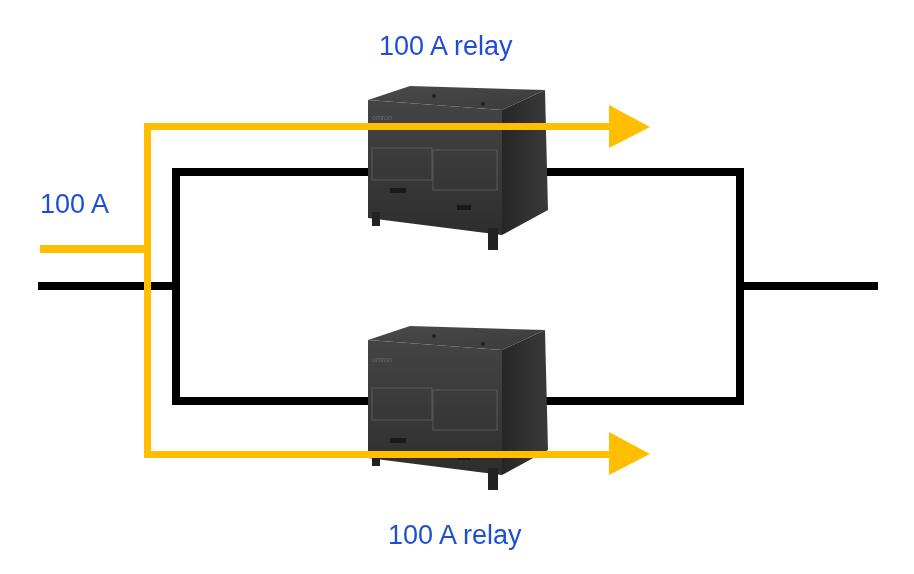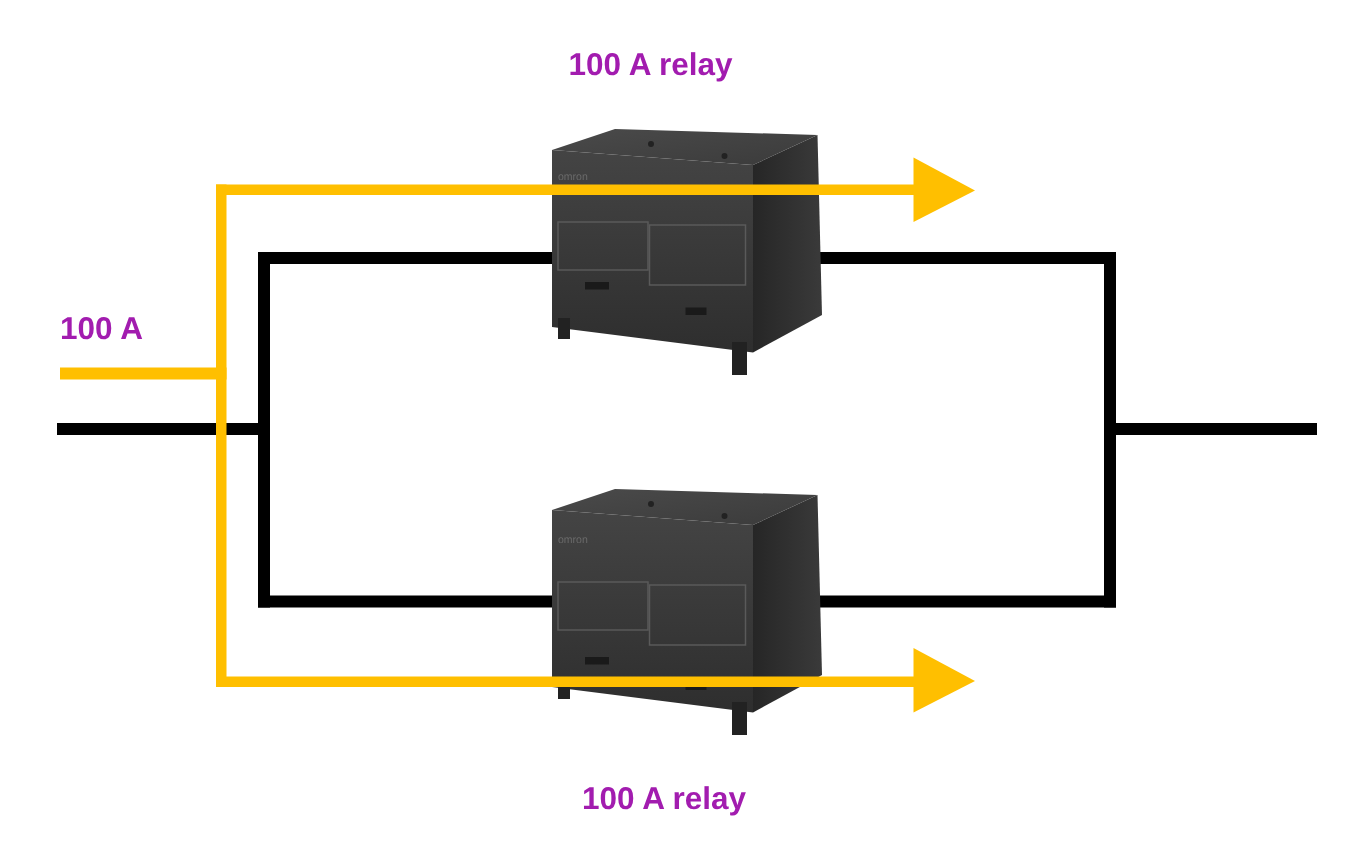"100 A relay" .label { color: #a21caf -> #1d4ed8; font-size: 21px -> 27px; font-weight: bold -> normal }
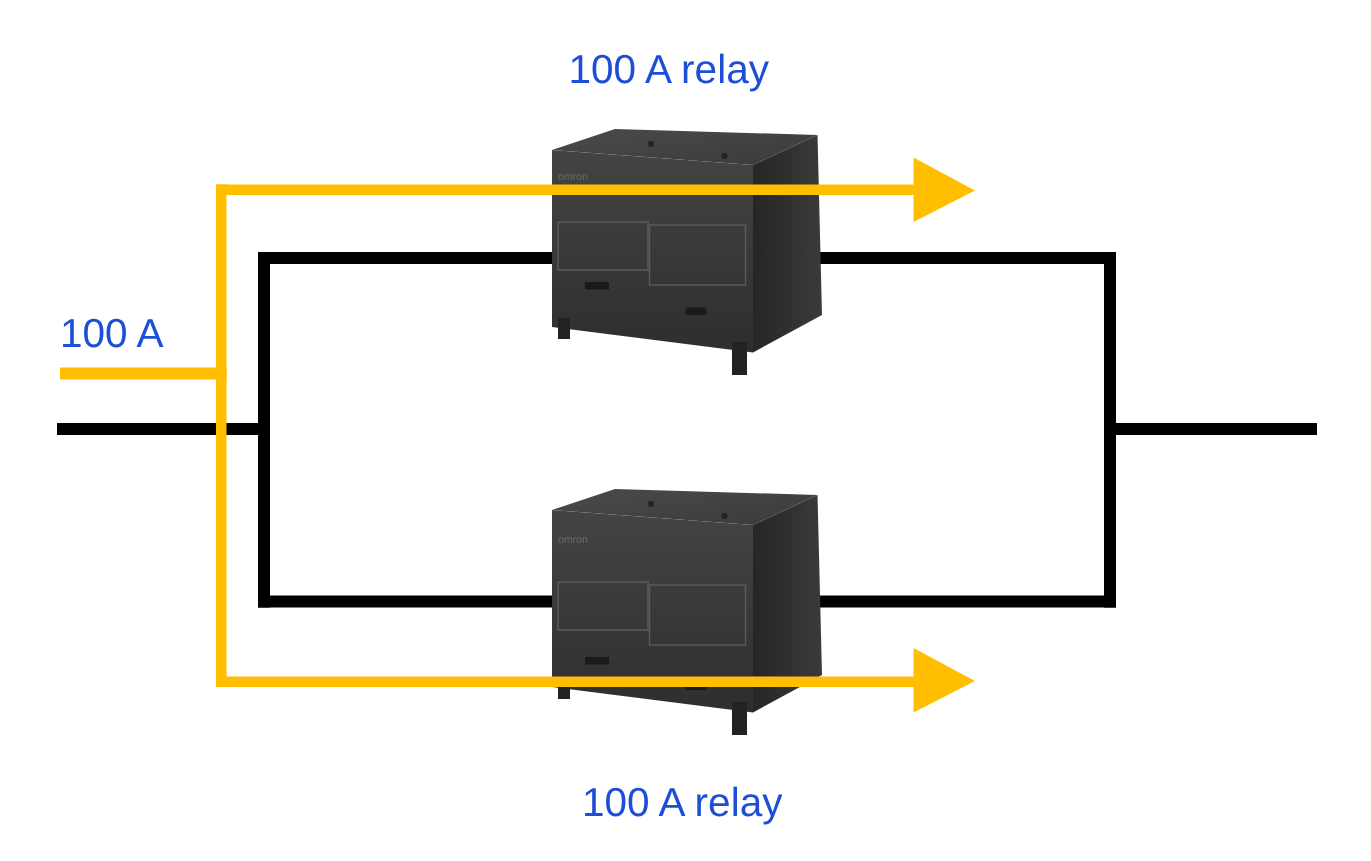"100 A" #lbl-current { top: 209px -> 191px }
